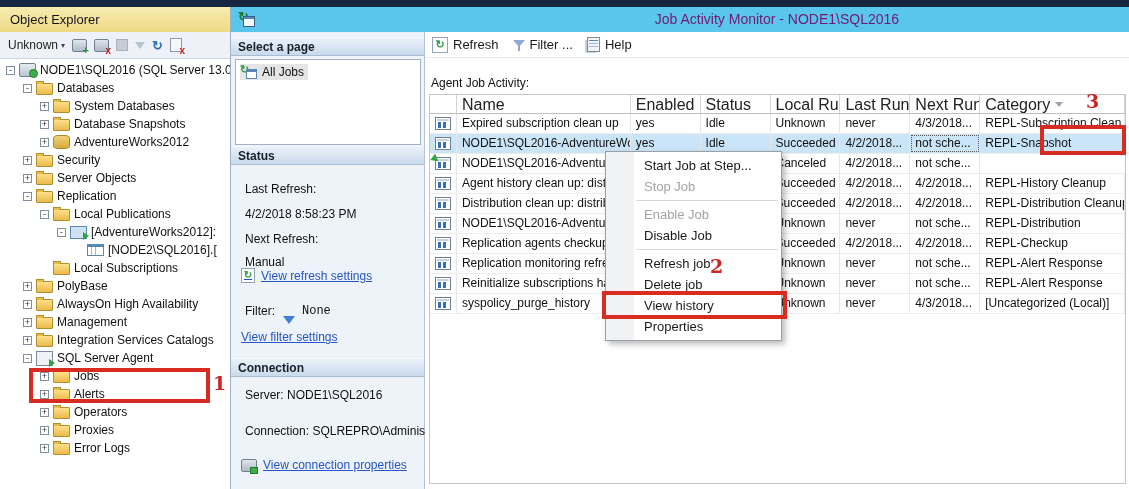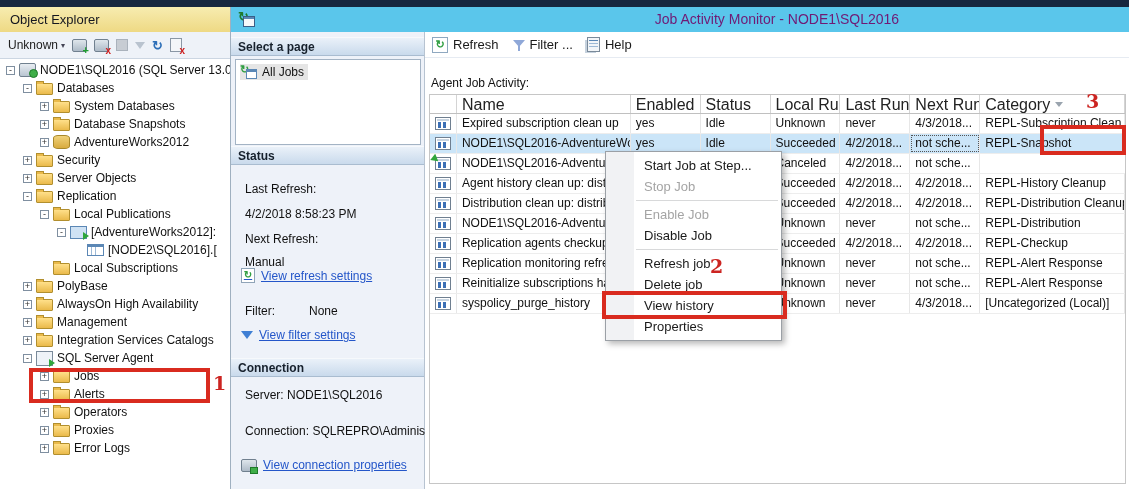"None" div.pp-val2 { font-family: none -> Liberation Mono, monospace; left: 78px -> 71px }
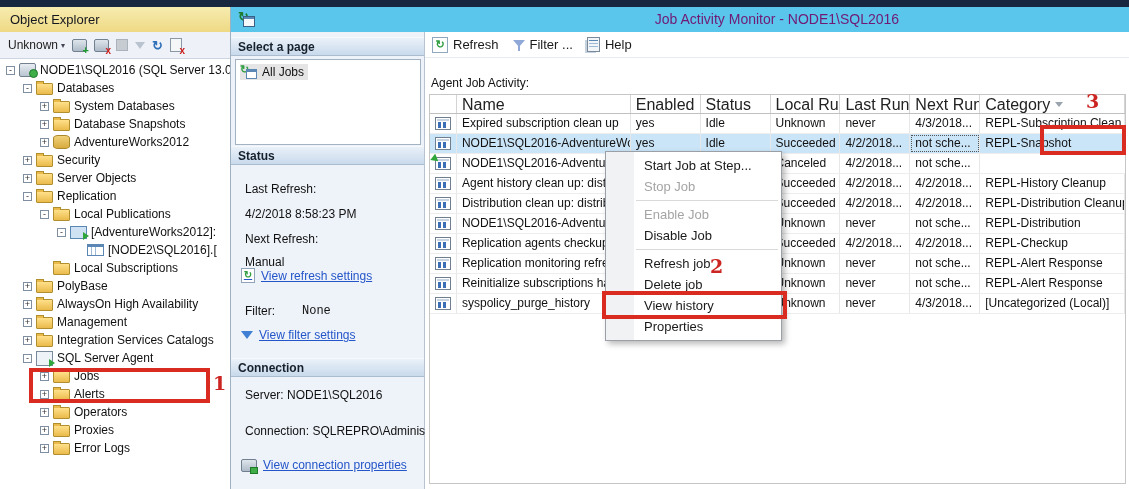"View filter settings" div.pp-link { flex-direction: none -> column; top: 296px -> 284px }
